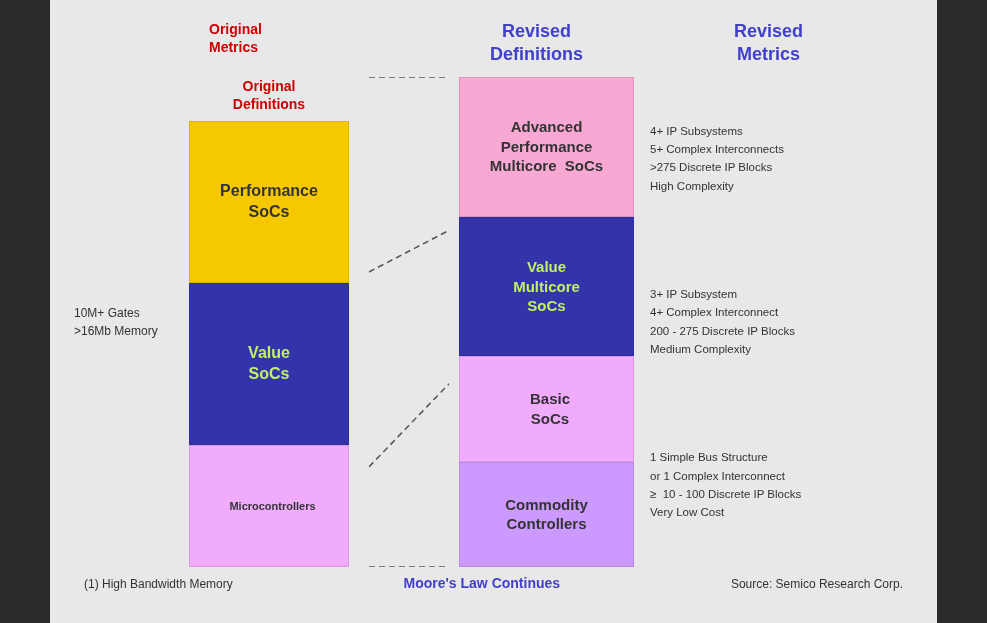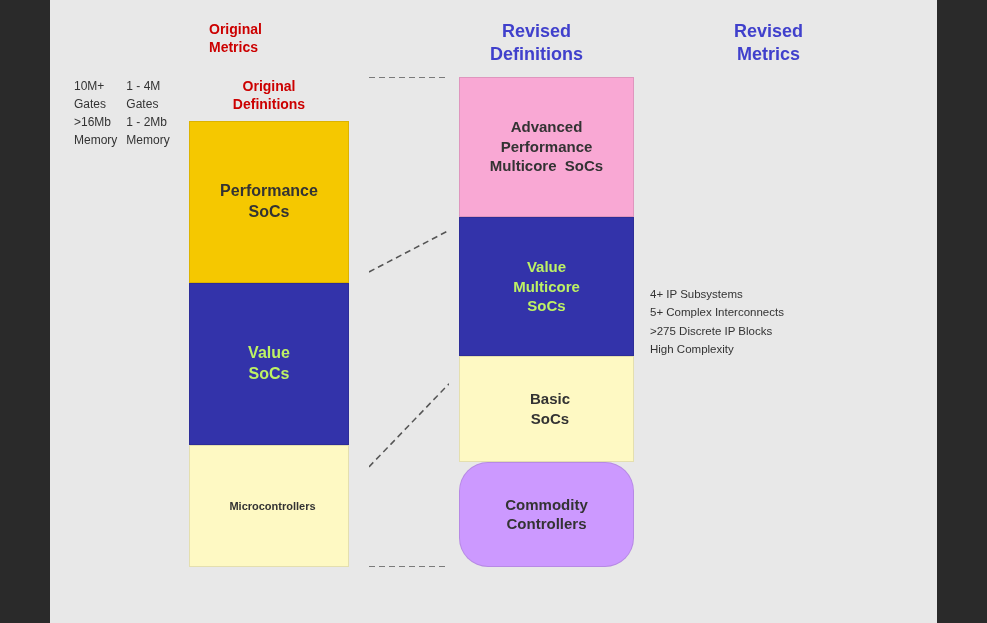"3+ IP Subsystem" div.right-metric-item { html: none -> <div> 3+ IP Subsystem<br>4+ Complex Interconnect<br>200 - 275 Discrete IP Blocks<br>Medium Complexity </div> }
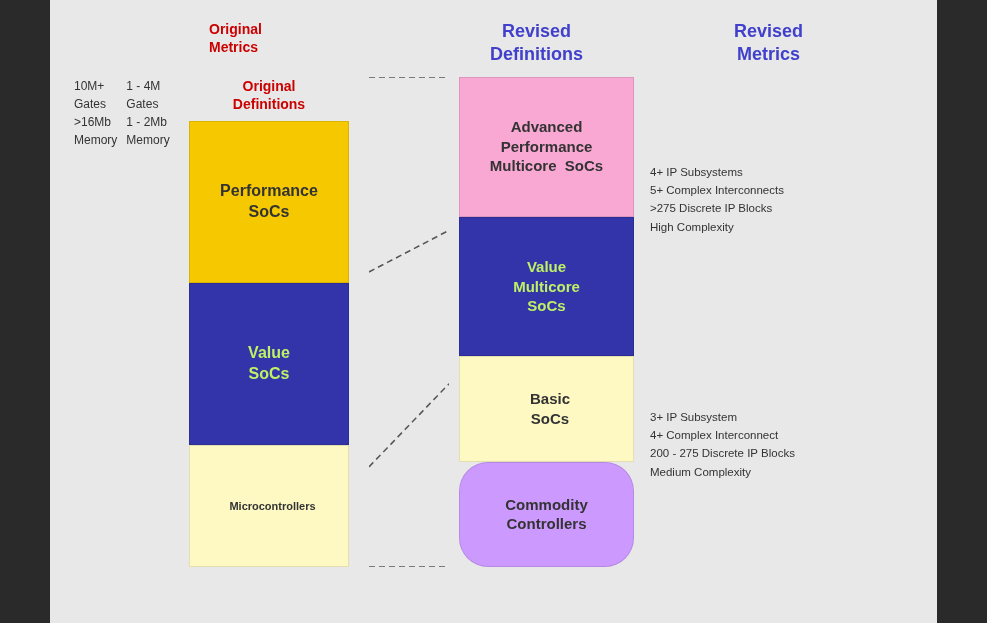"10M+ Gates" .left-metrics { flex-direction: row -> column; justify-content: flex-start -> center }
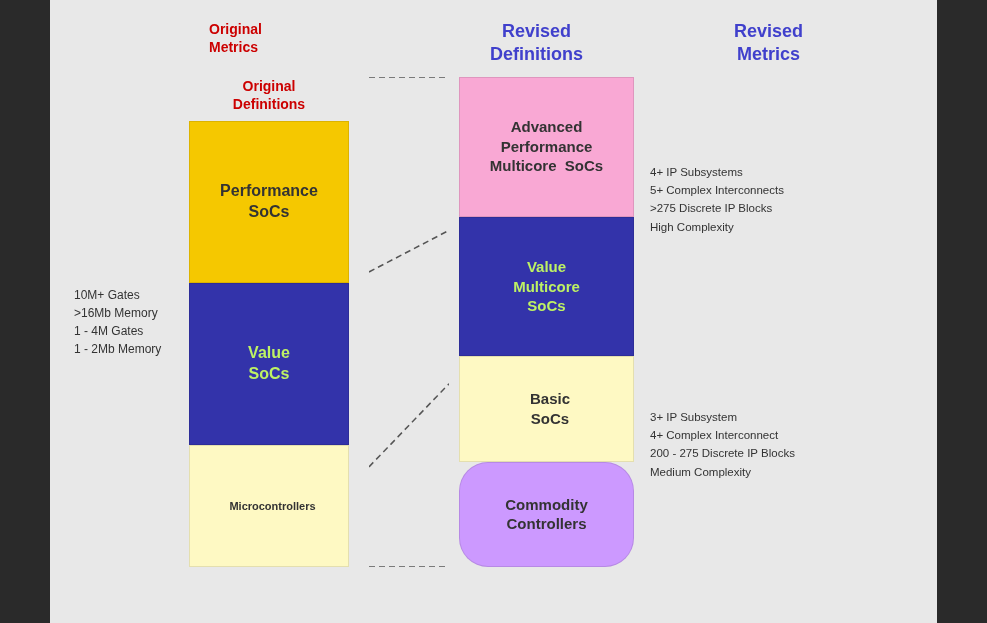"1 - 4M Gates" div.metric-item { html: <div> 1 - 4M Gates<br>1 - 2Mb Memory </div> -> none }
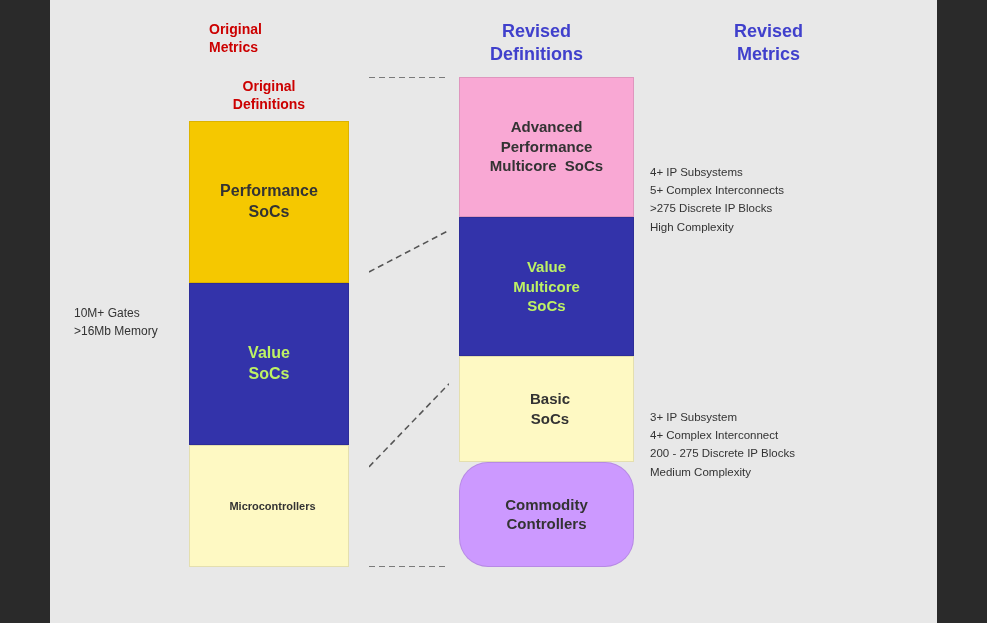"Basic" .box-green { background: #fef9c3 -> #f0abfc }
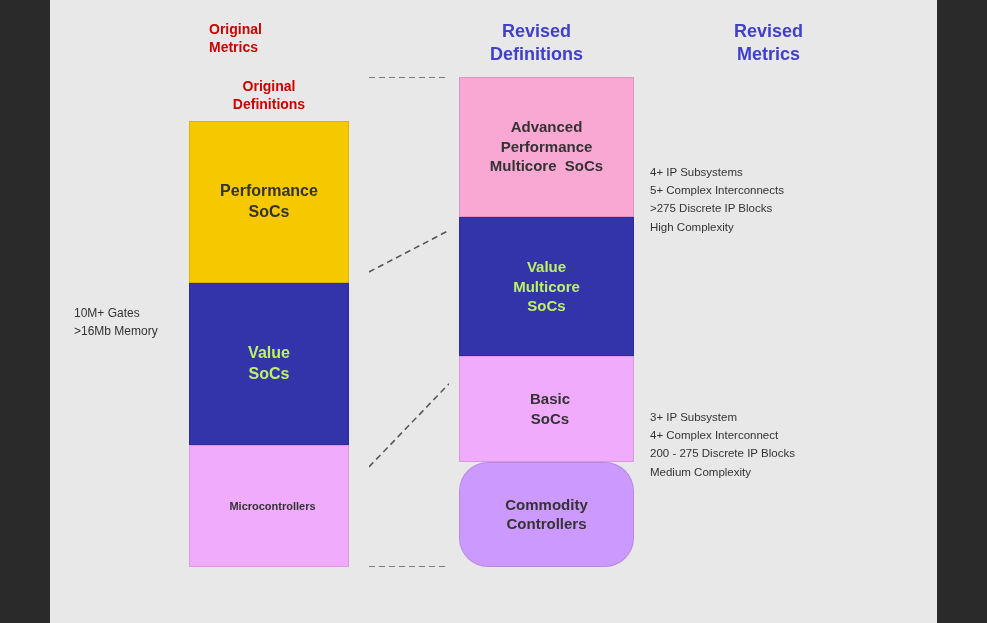"1 Simple Bus Structure" div.right-metric-item { html: none -> <div> 1 Simple Bus Structure<br>or 1 Complex Interconnect<br>≥&nbsp; 10 - 100 Discrete IP Blocks<br>Very Low Cost </div> }
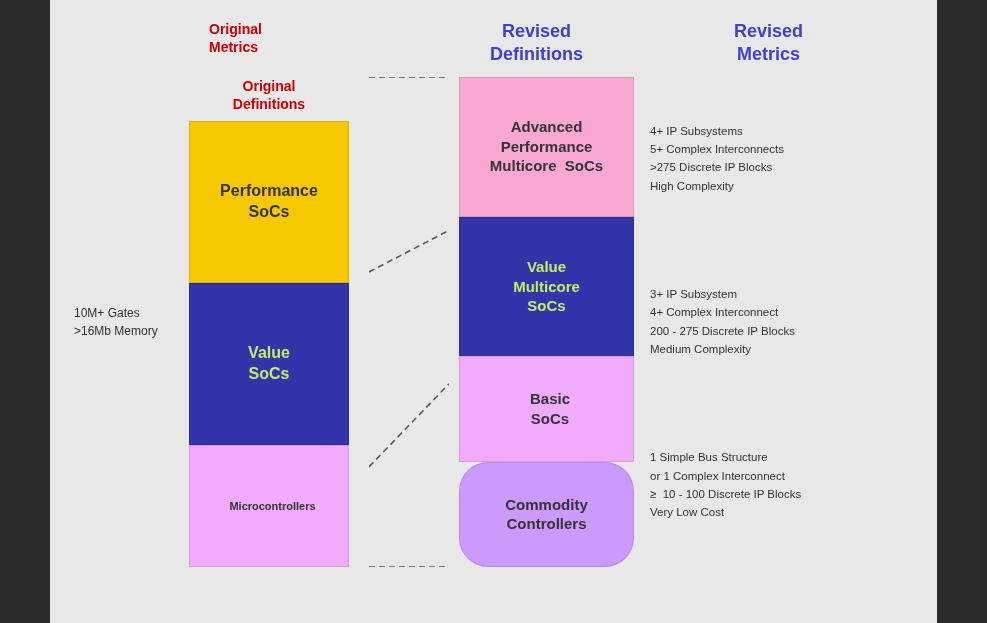"Commodity" .box-purple { border-radius: 29px -> none }
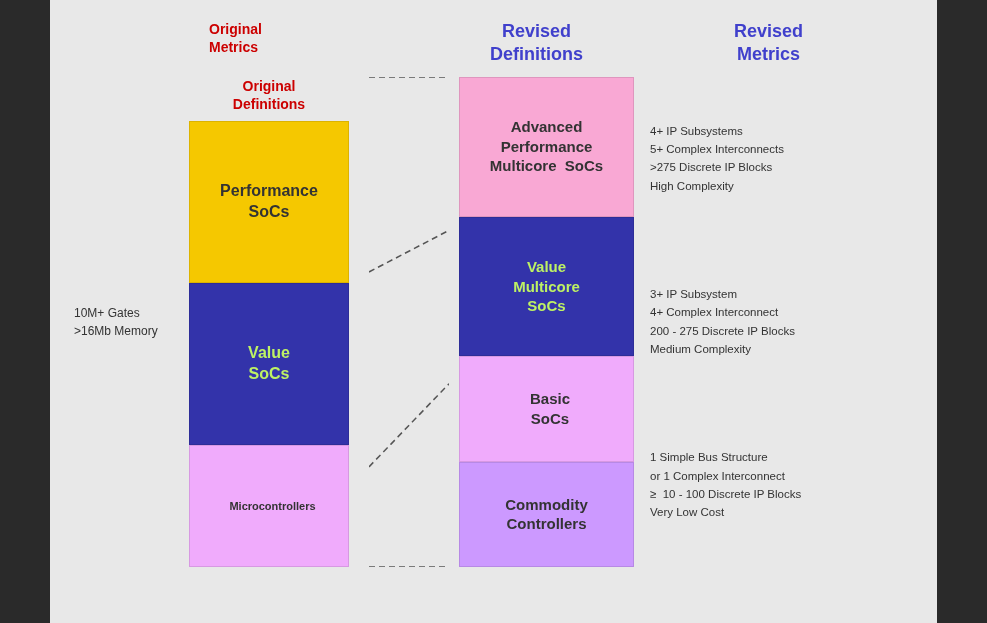"(1) High Bandwidth Memory" div.footer { html: none -> <div> <div>(1) High Bandwidth Memory</div> <div>Moore's Law Continues</div> <div>Source: Semico Research Corp.</div> </div> }
